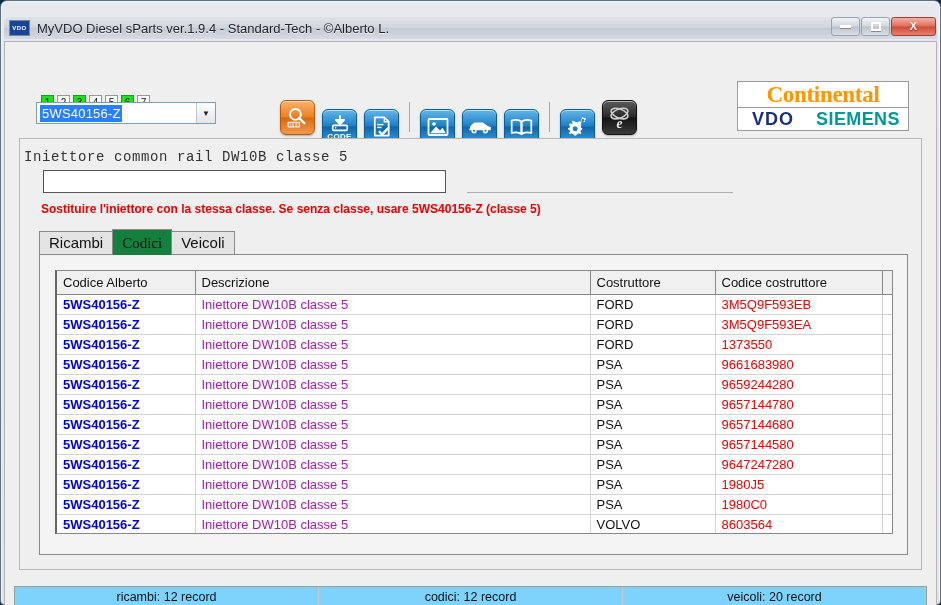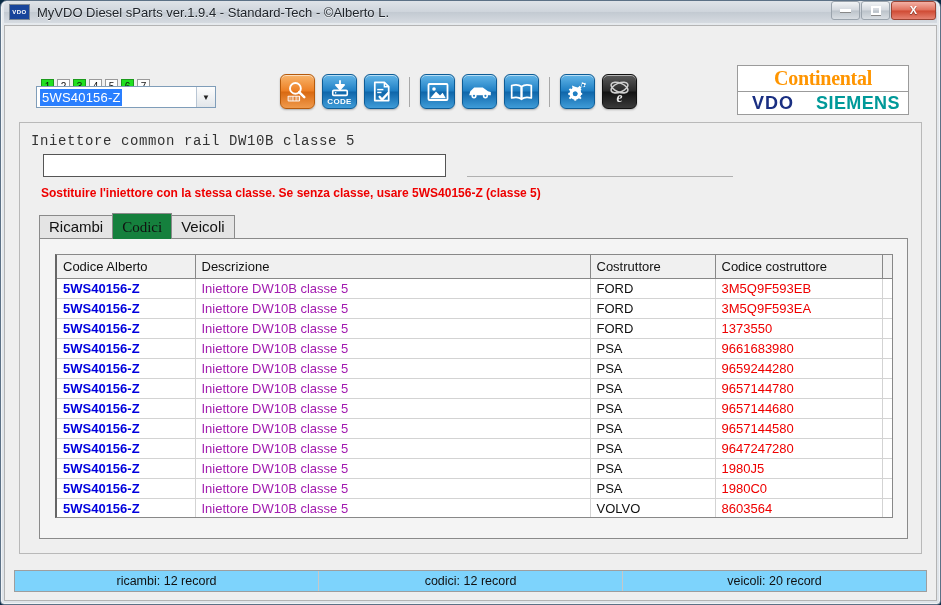"MyVDO Diesel sParts ver.1.9.4 -" .window { padding: 0 3px 3px 3px -> 16px 3px 3px 3px }
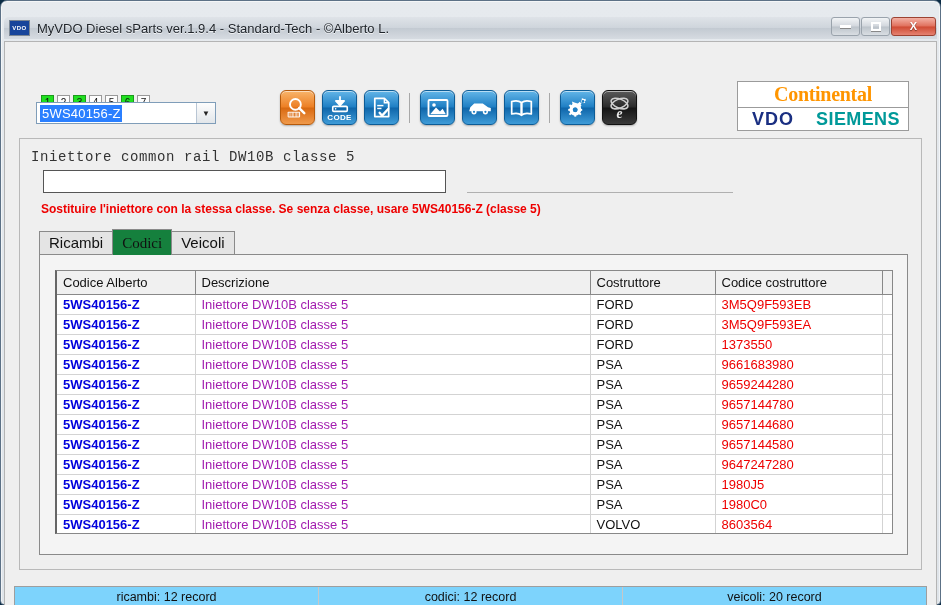"Continental" .logo-top { font-size: 20px -> 23px }
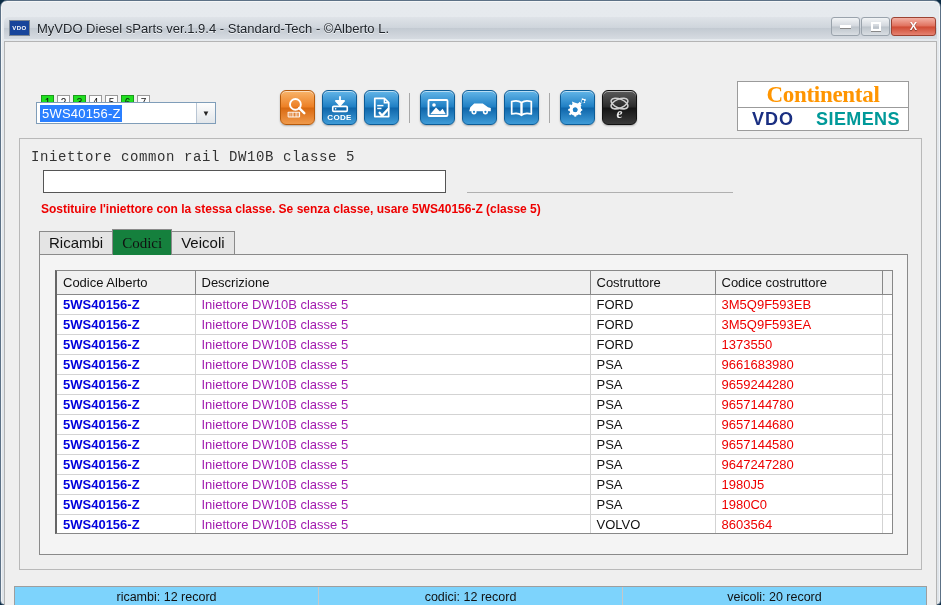"CODE" .tbicon.blue { margin-top: none -> 19px }
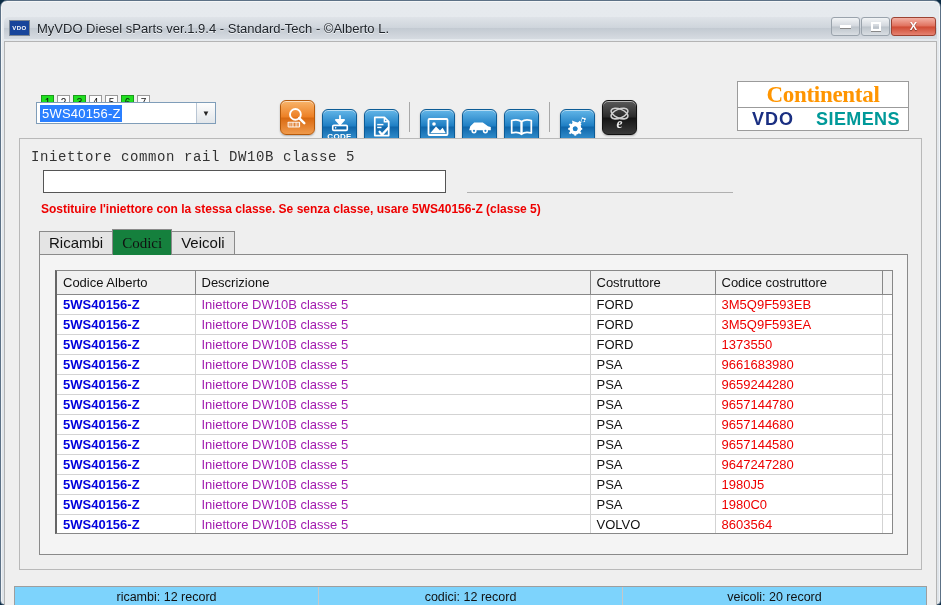"Iniettore common rail DW10B classe" .part-title { left: 11px -> 4px }
